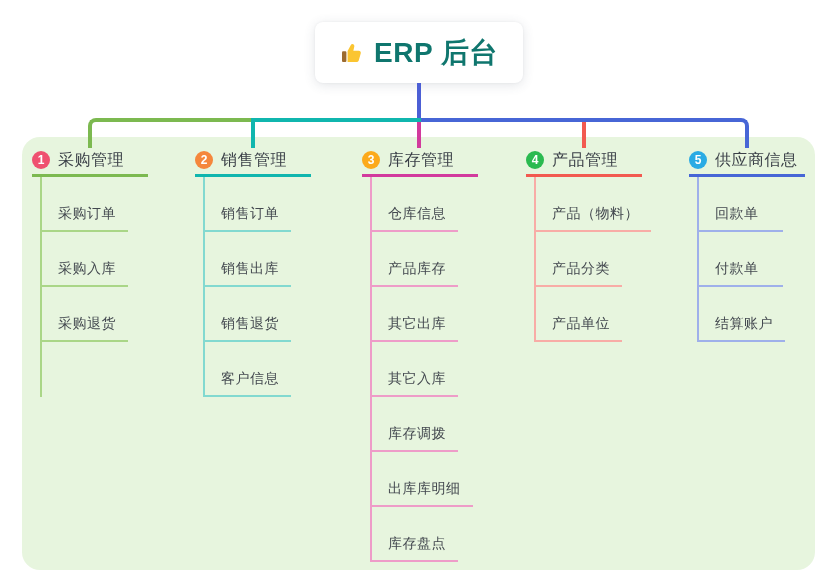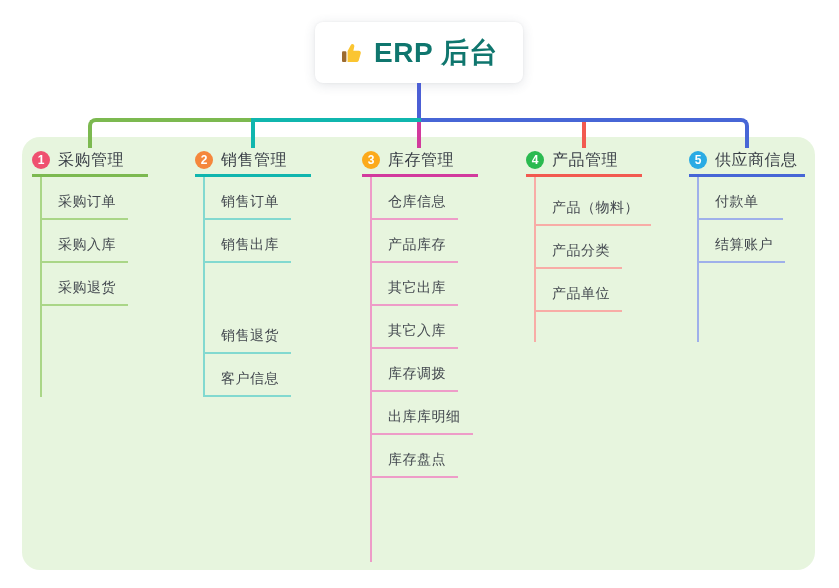"采购订单" .item { height: 43px -> 55px }
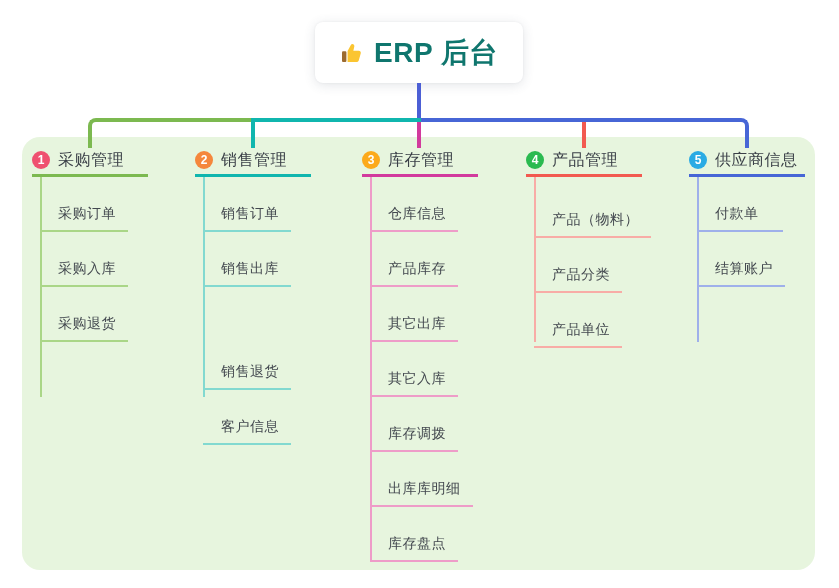"产品（物料）" div.item { margin-top: 6px -> none }
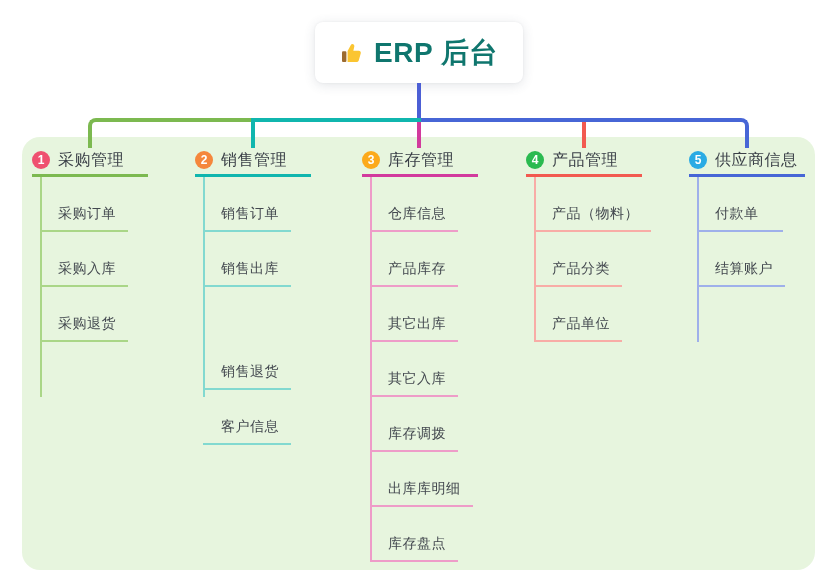"回款单" div.item { html: none -> <div> <span>回款单</span> </div> }
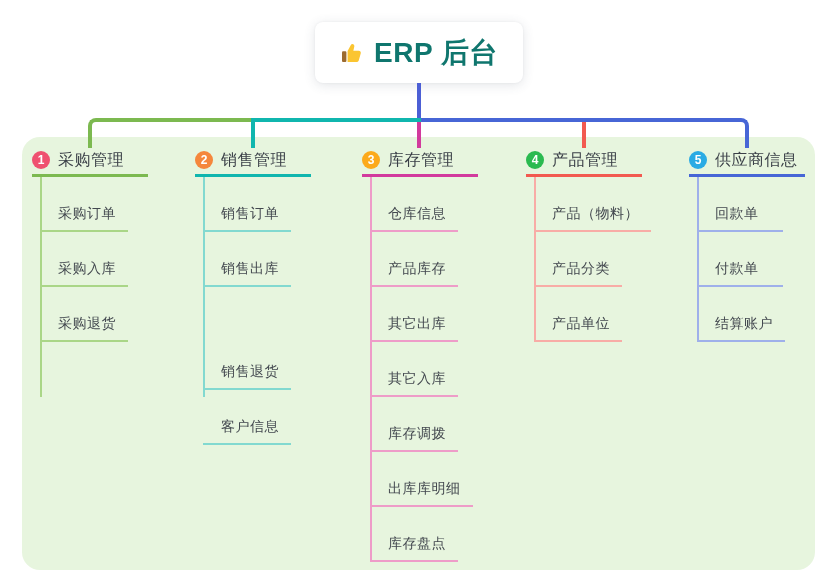"销售退货" div.item { margin-top: 48px -> none }
